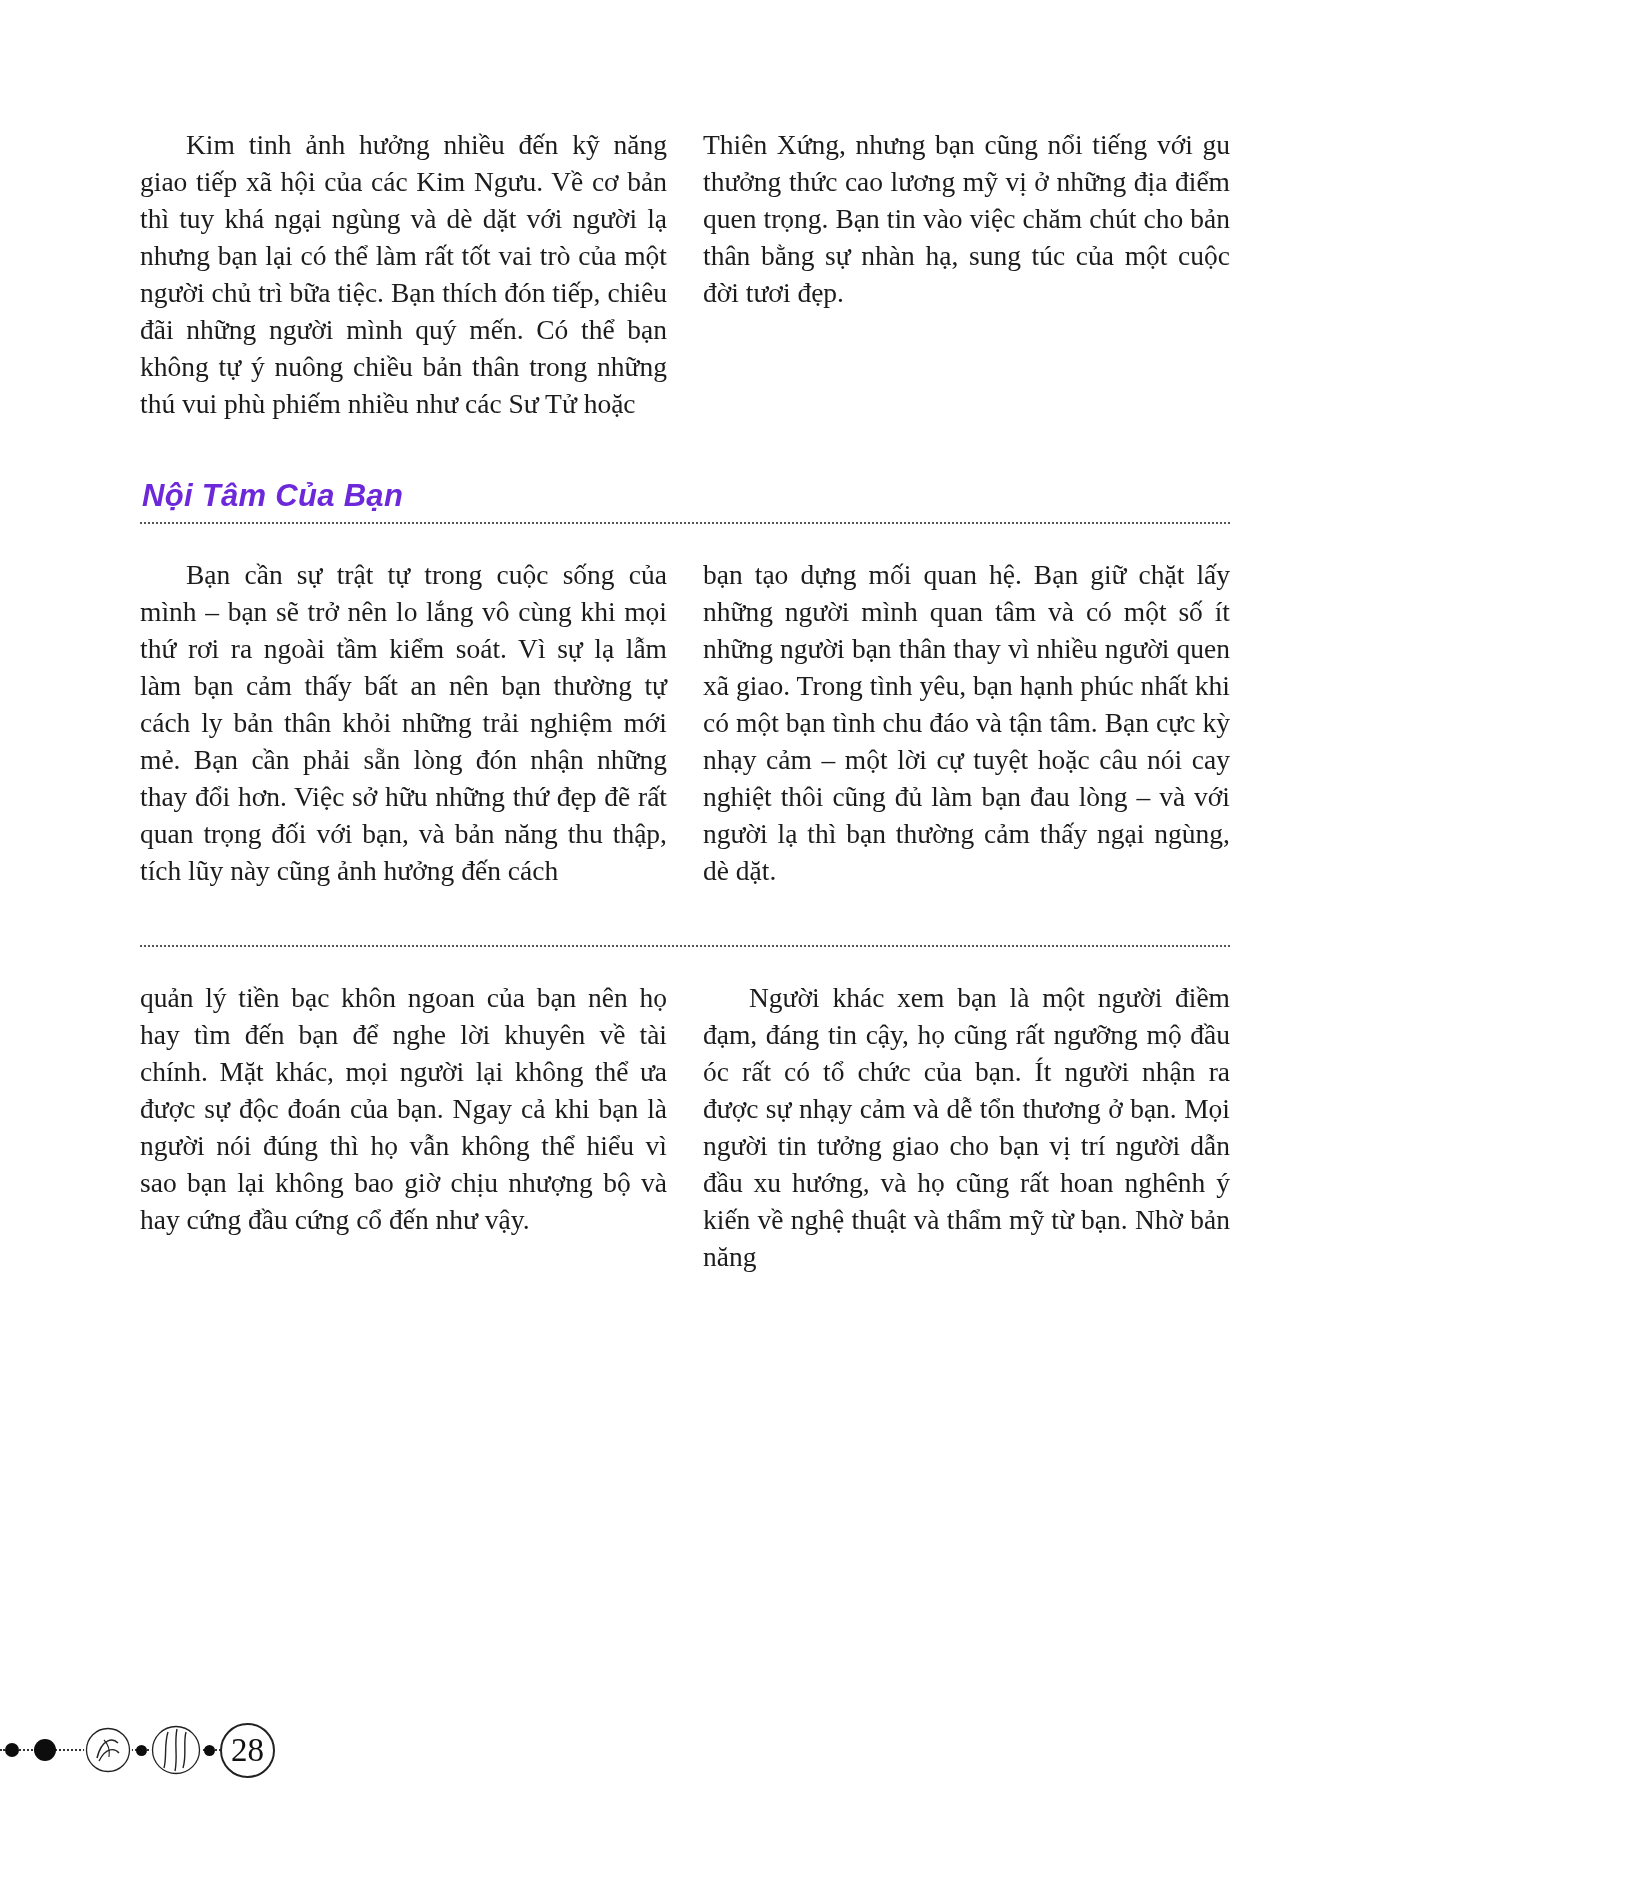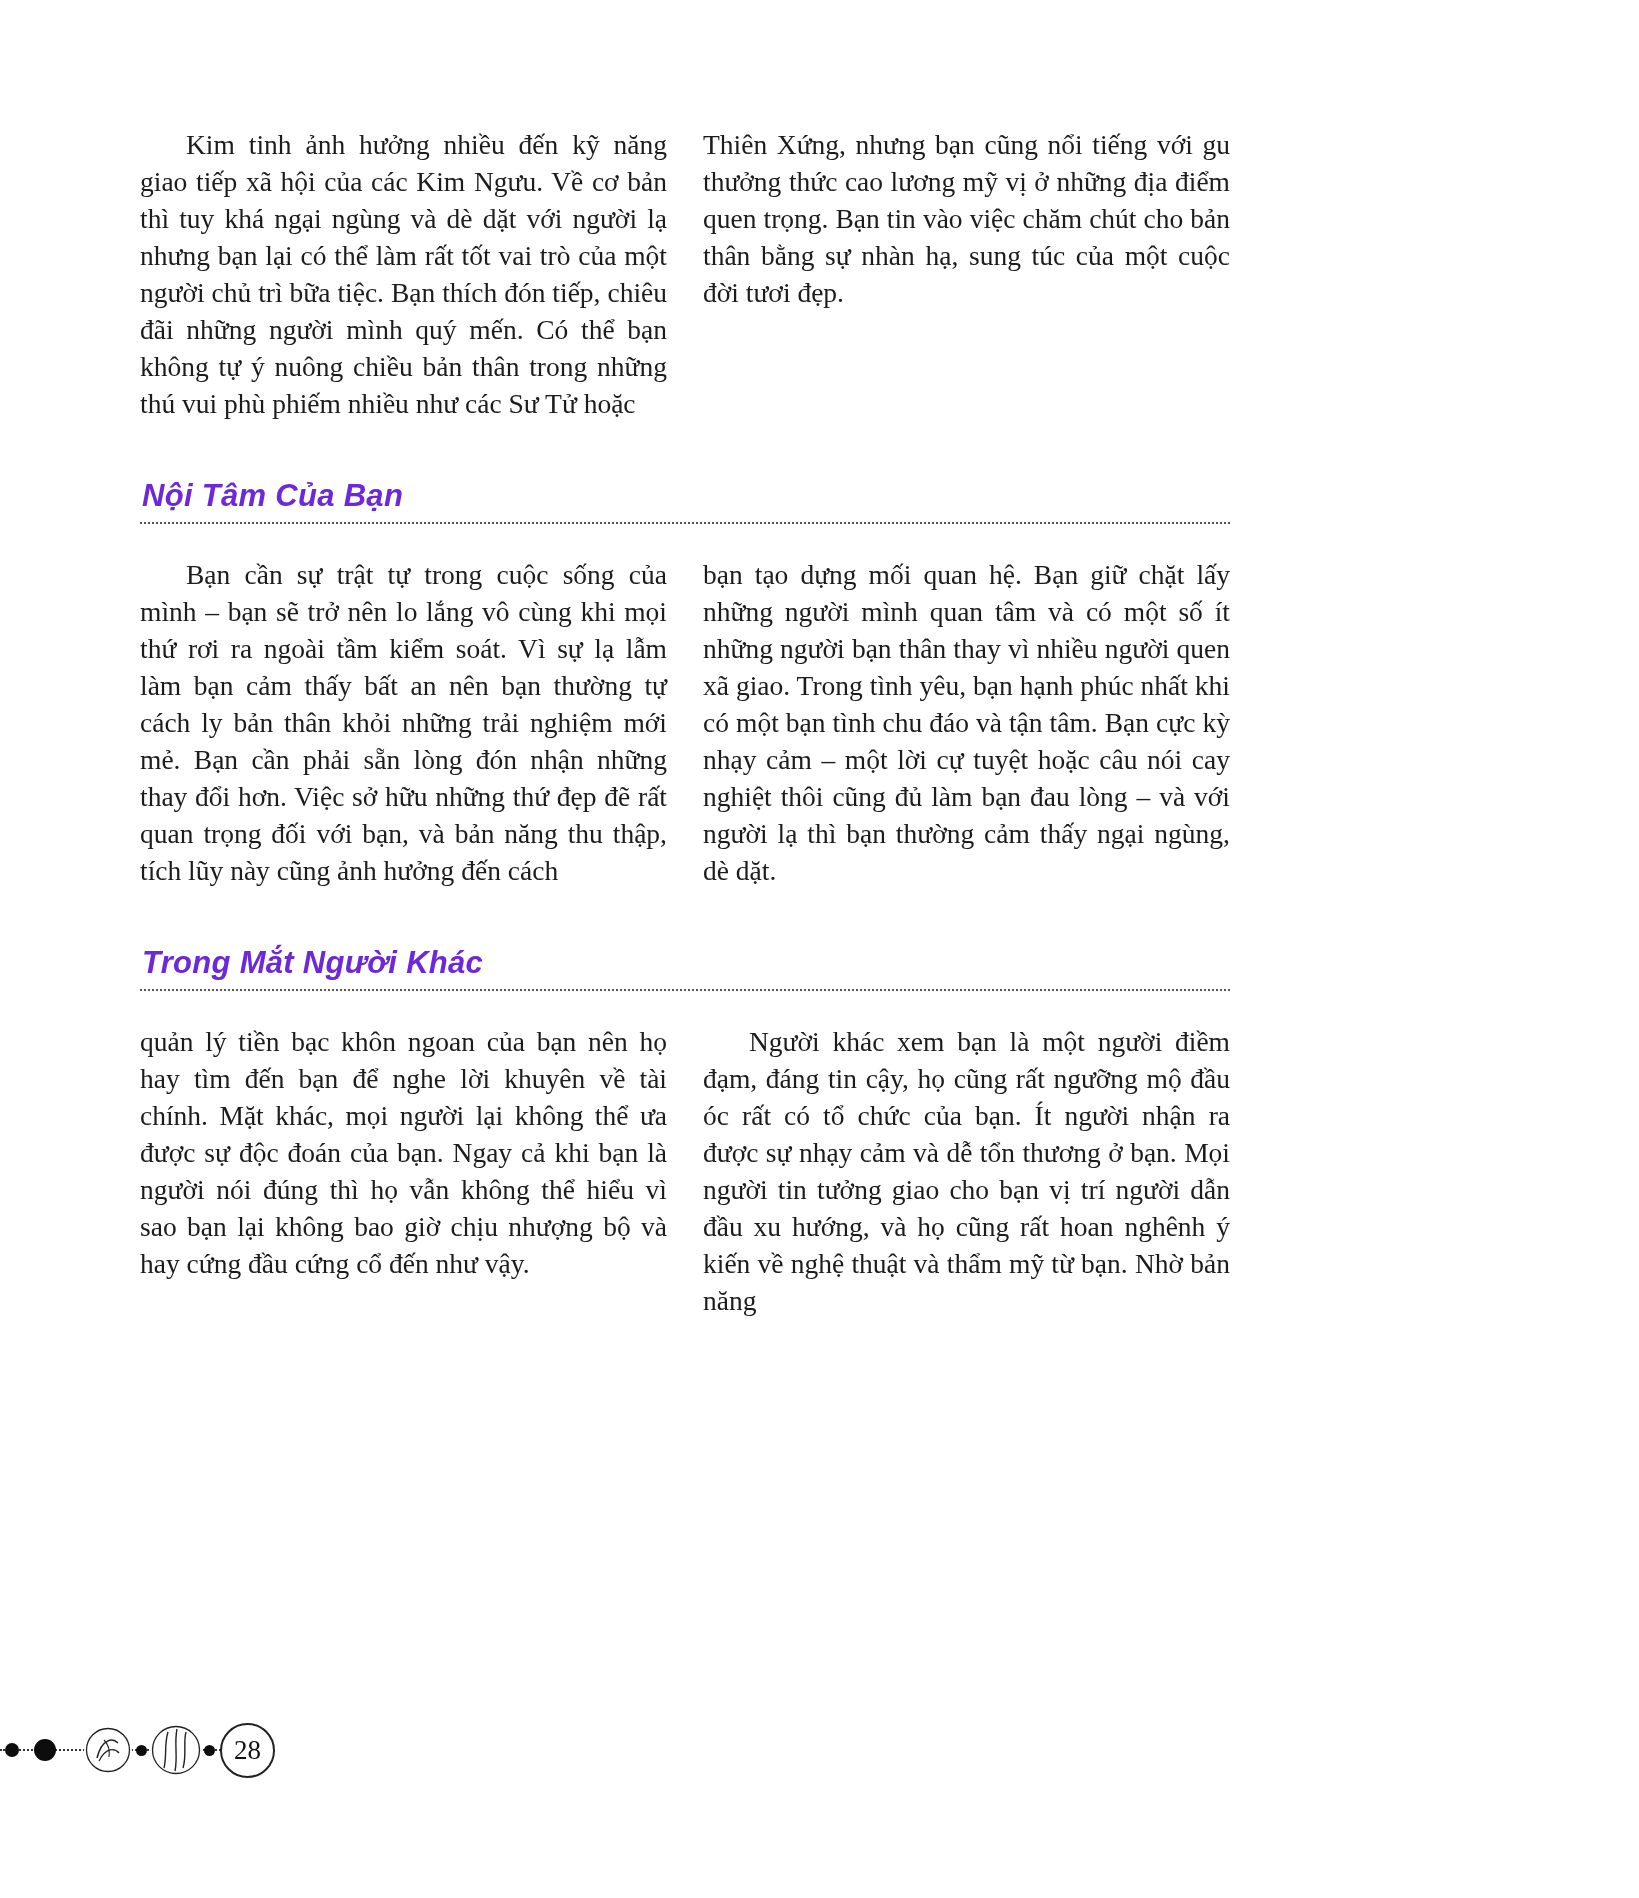"Trong Mắt Người Khác" h2.section-heading { html: <h2>Trong Mắt Người Khác</h2> -> none }
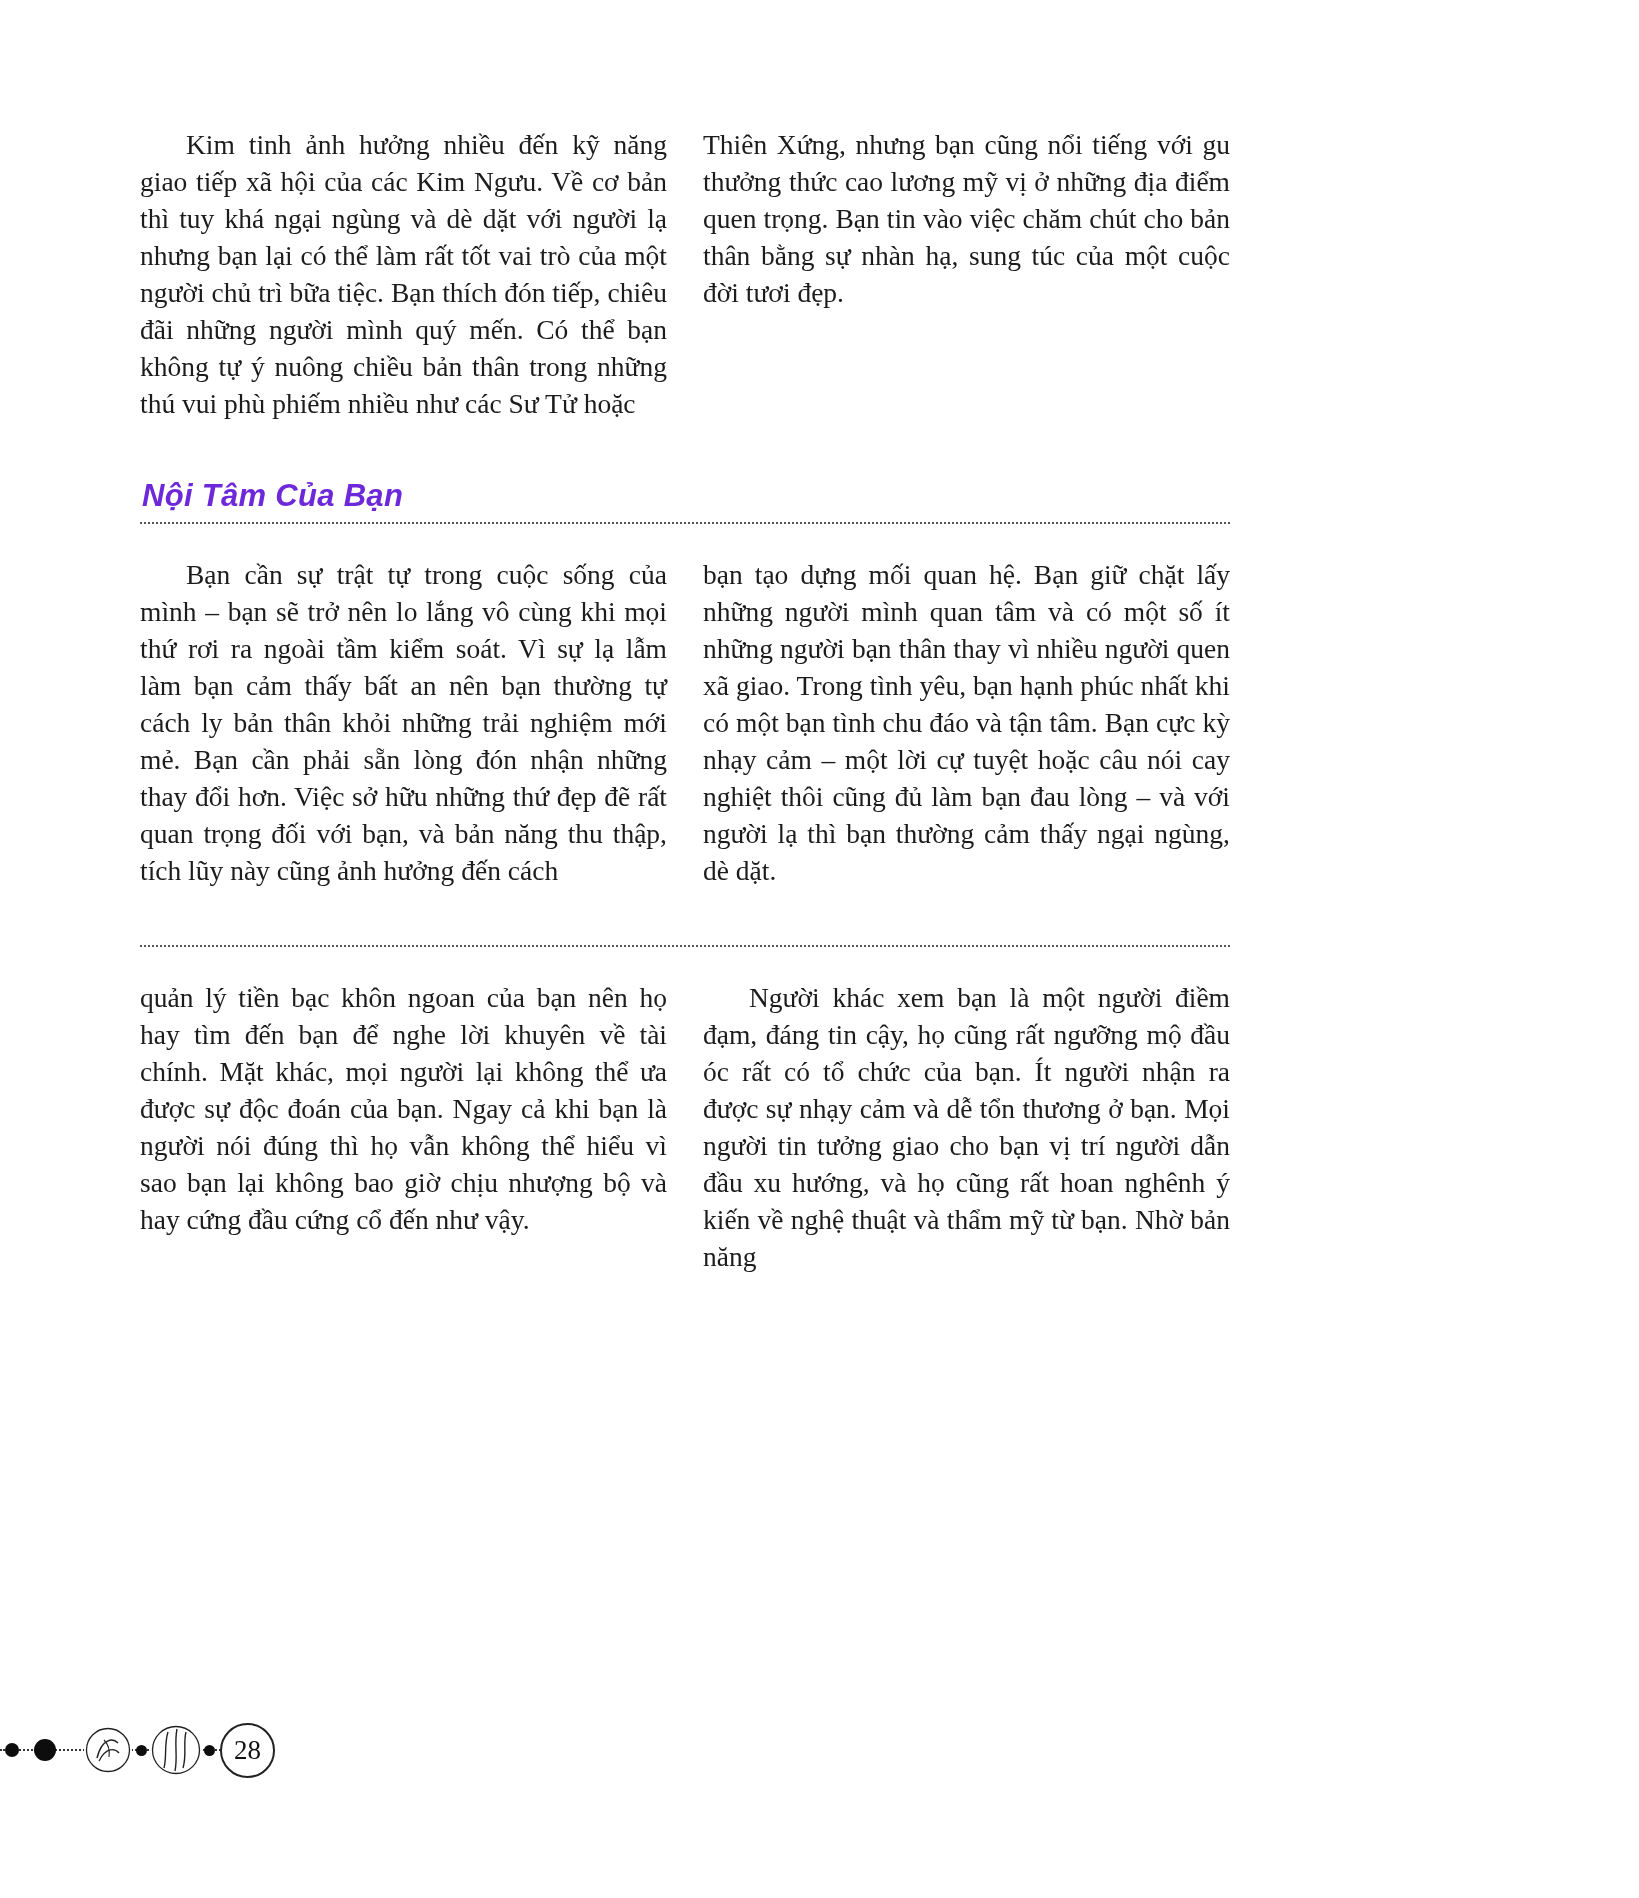"28" .page-badge { font-size: 27px -> 33px }
